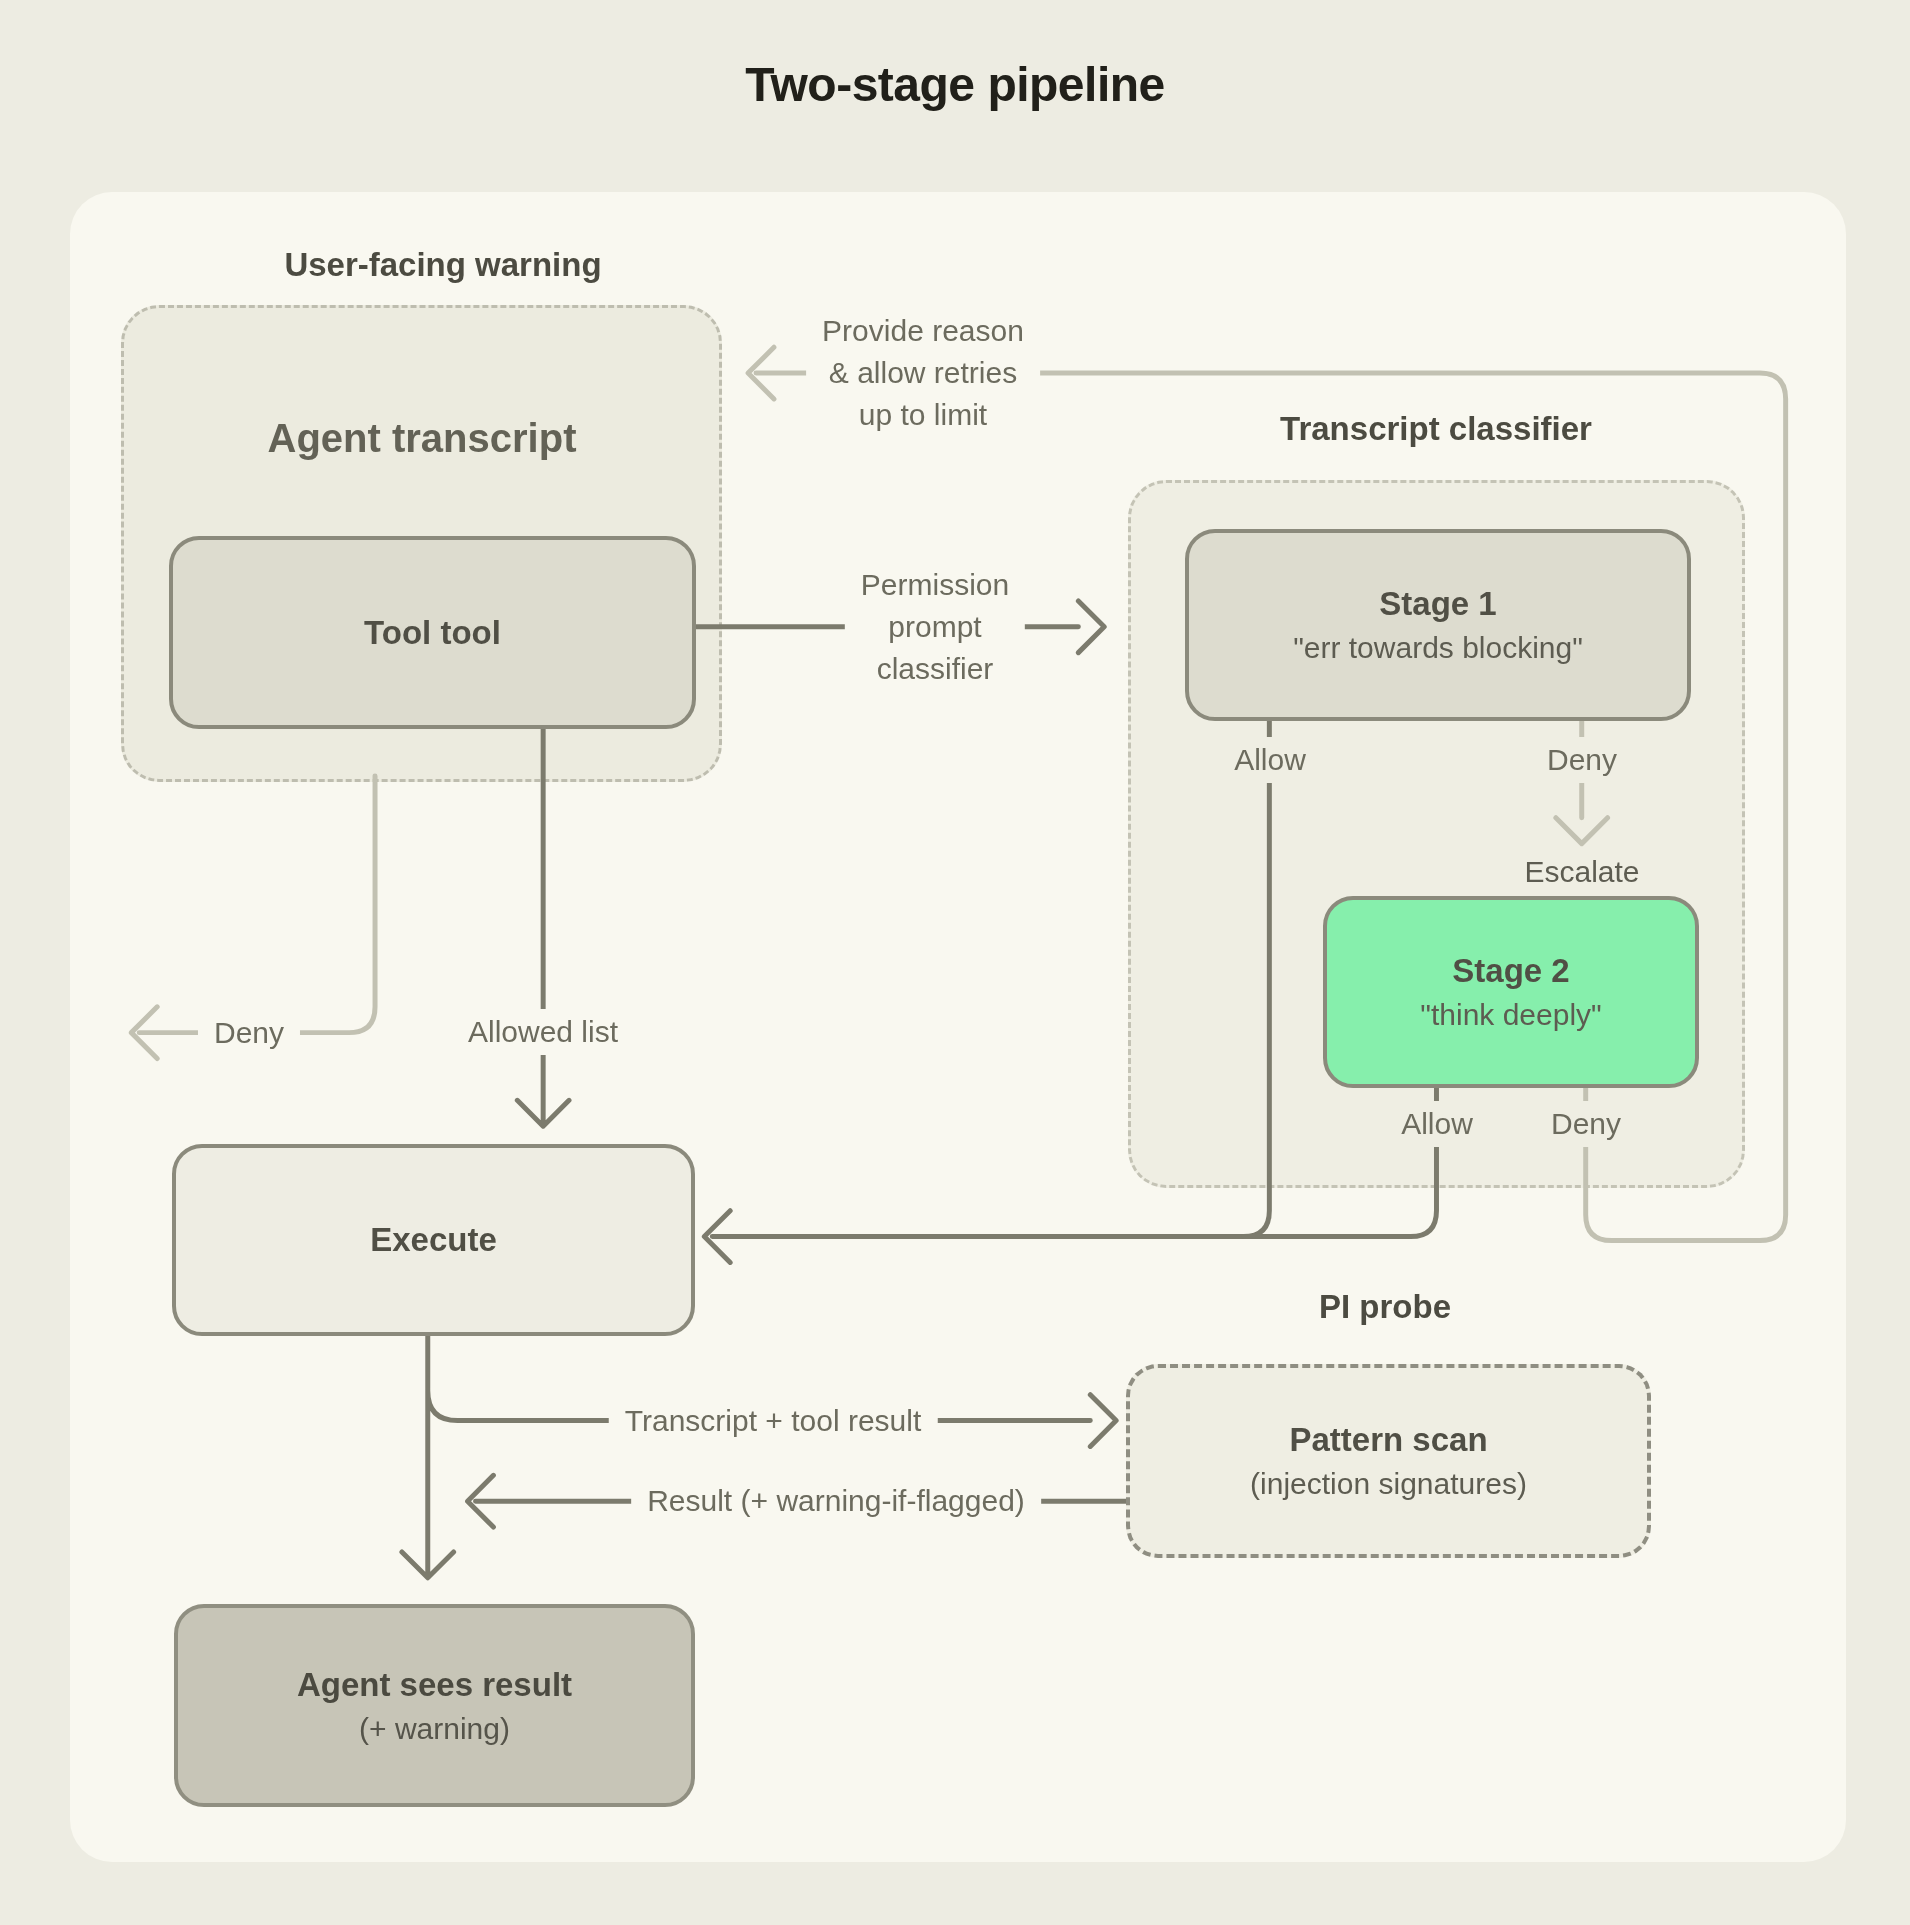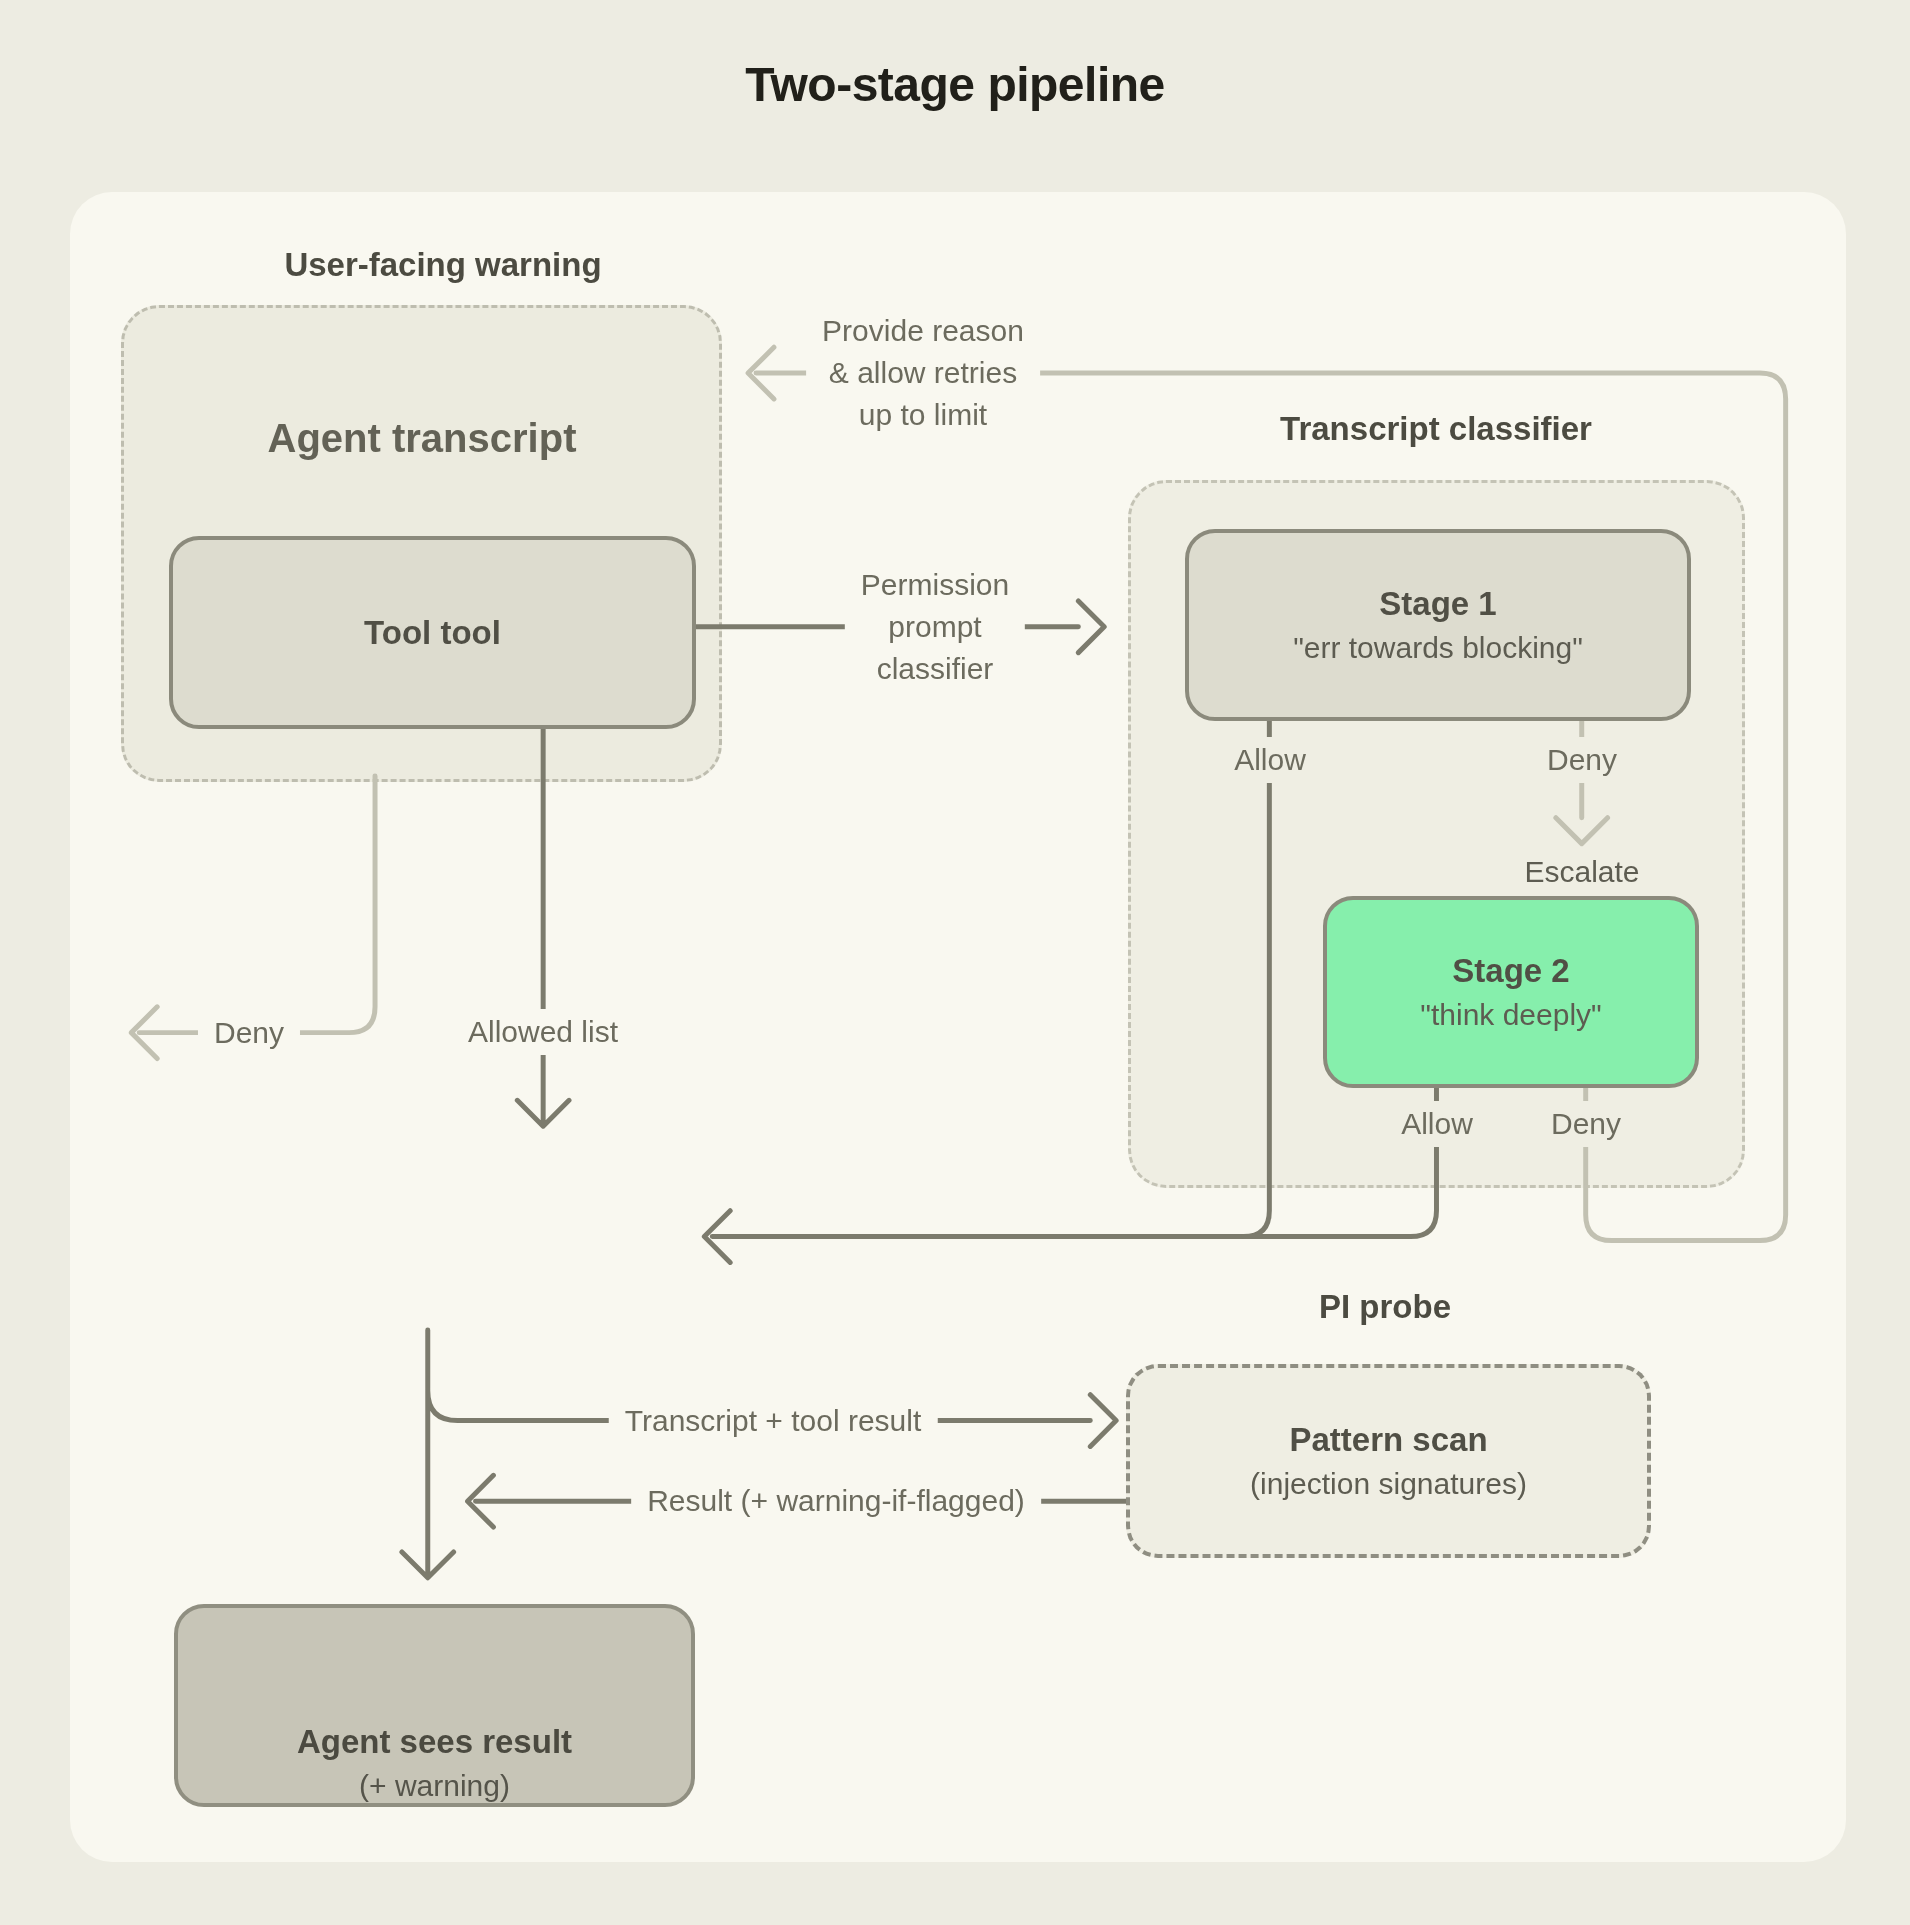"Execute" div.box { html: none -> <div> <div>Execute</div> </div> }
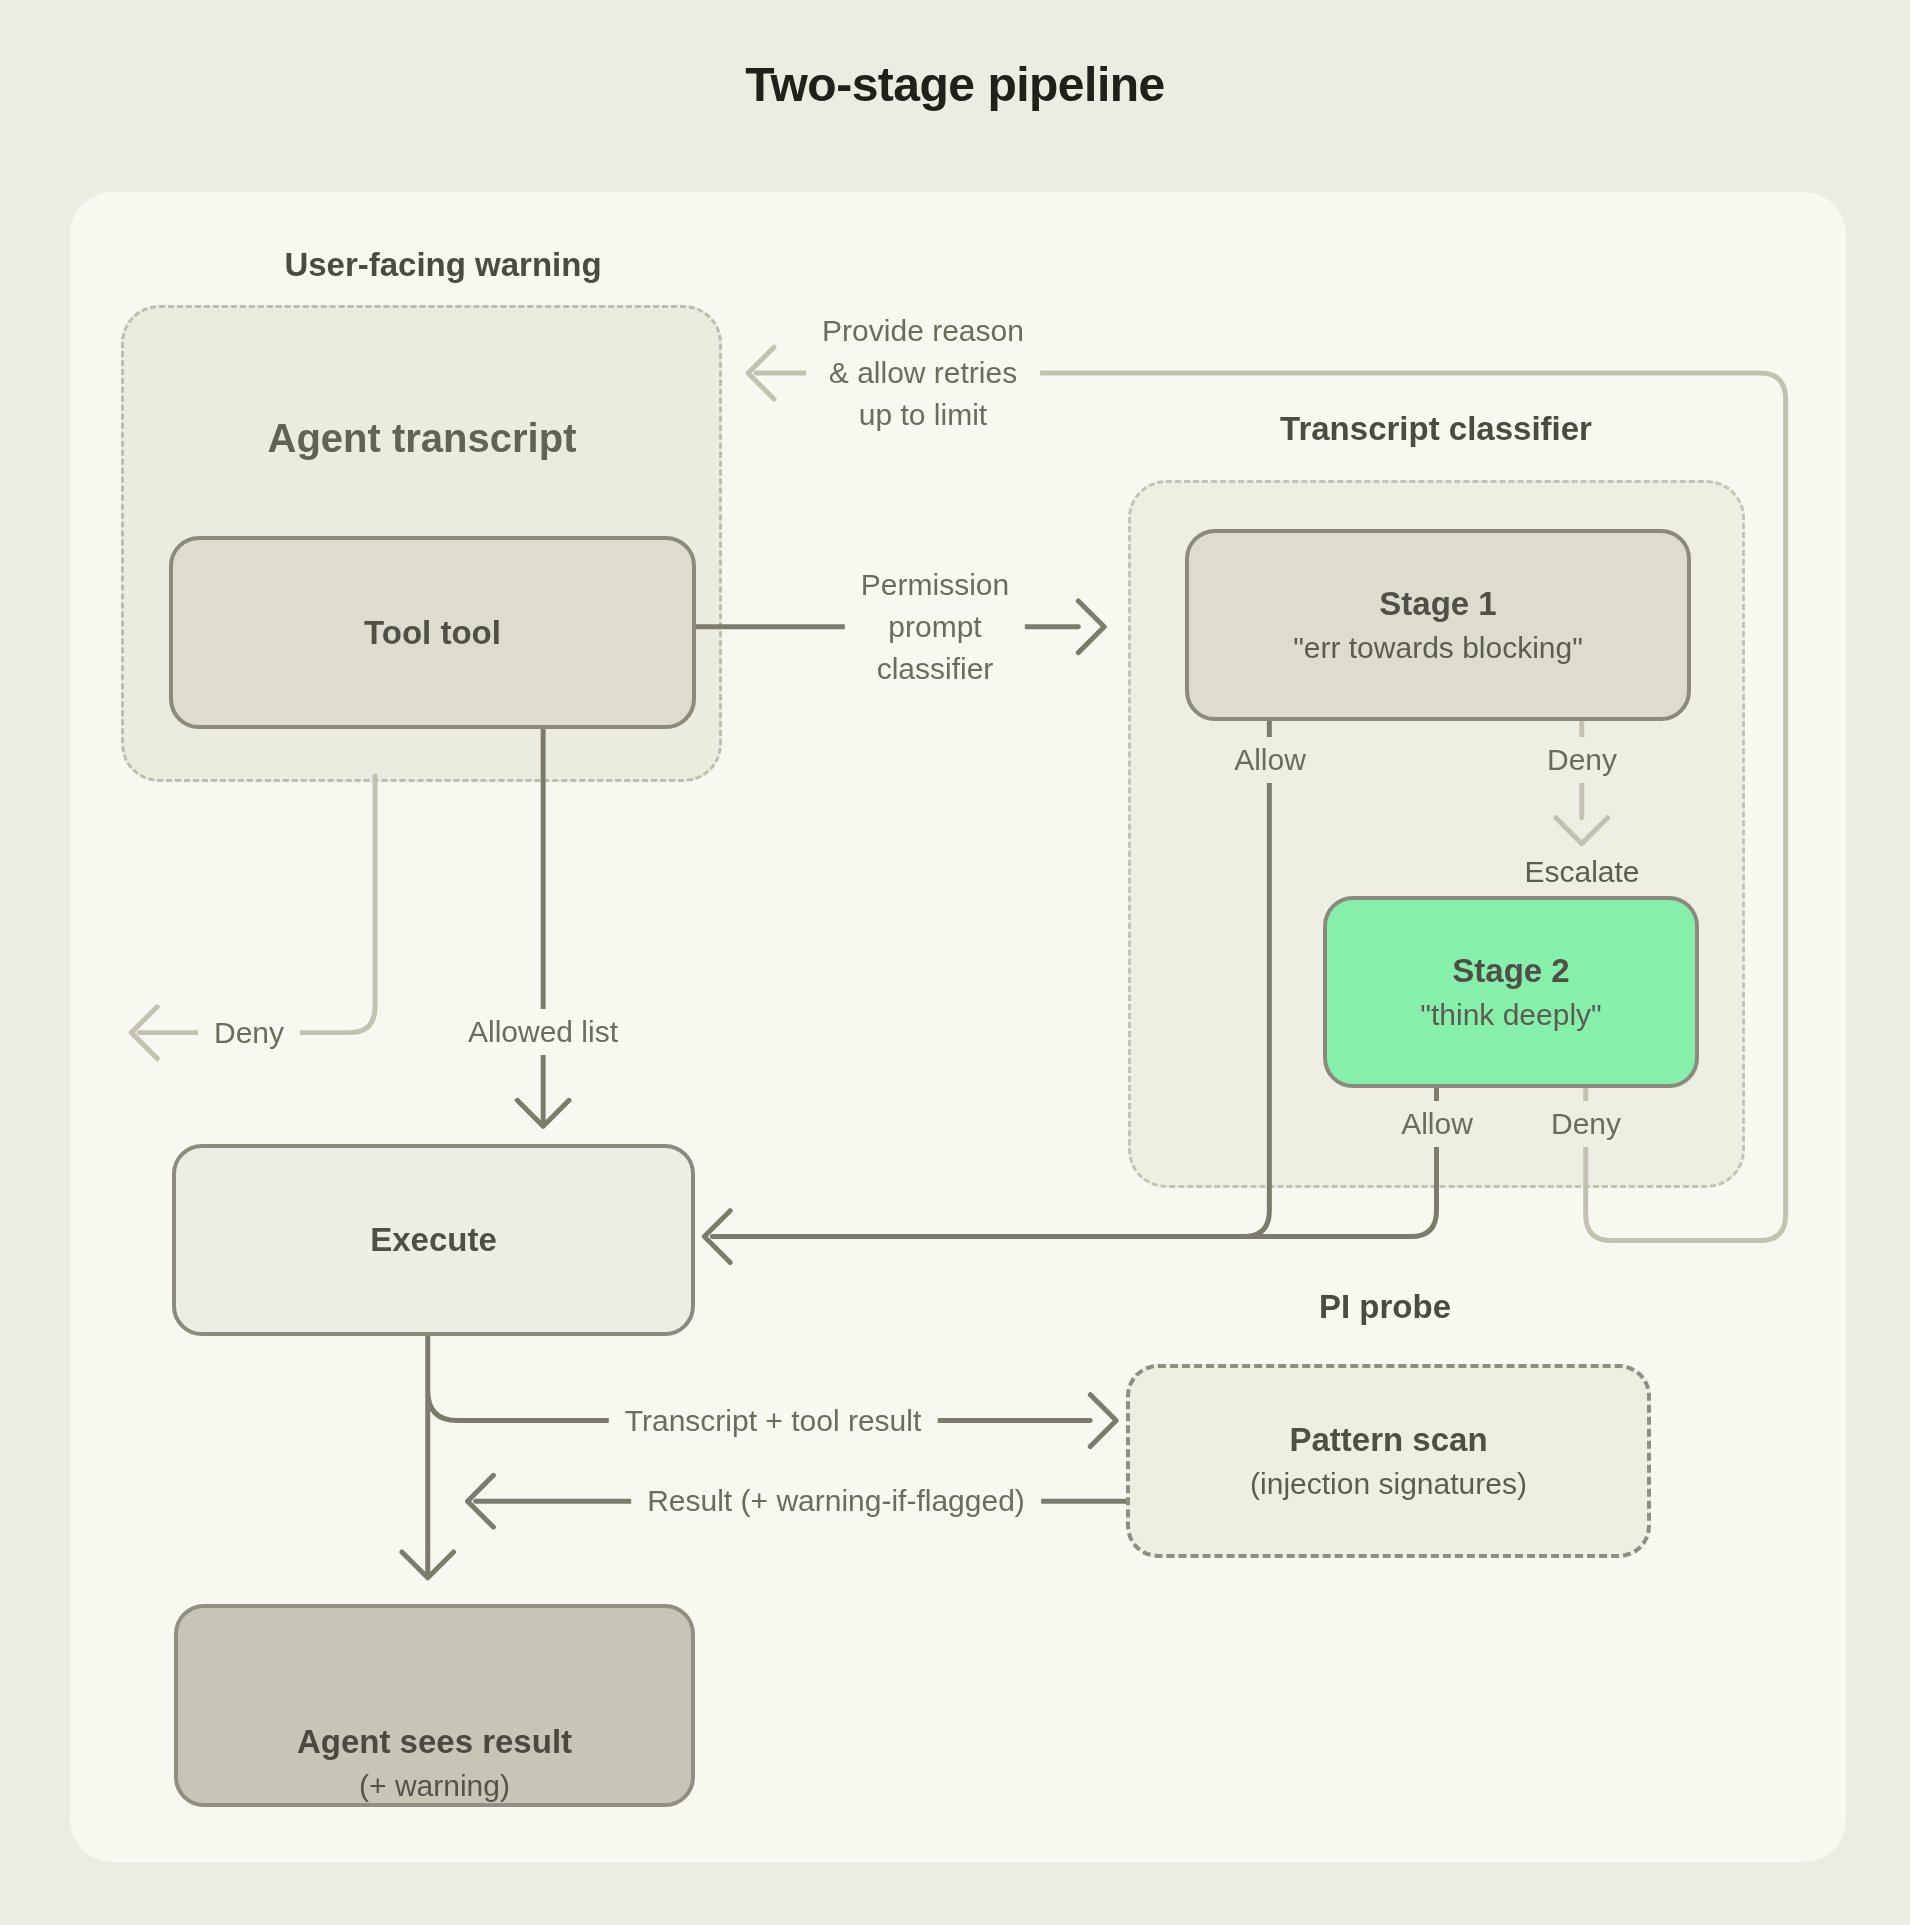"Agent sees result" div.box { justify-content: flex-end -> none }
